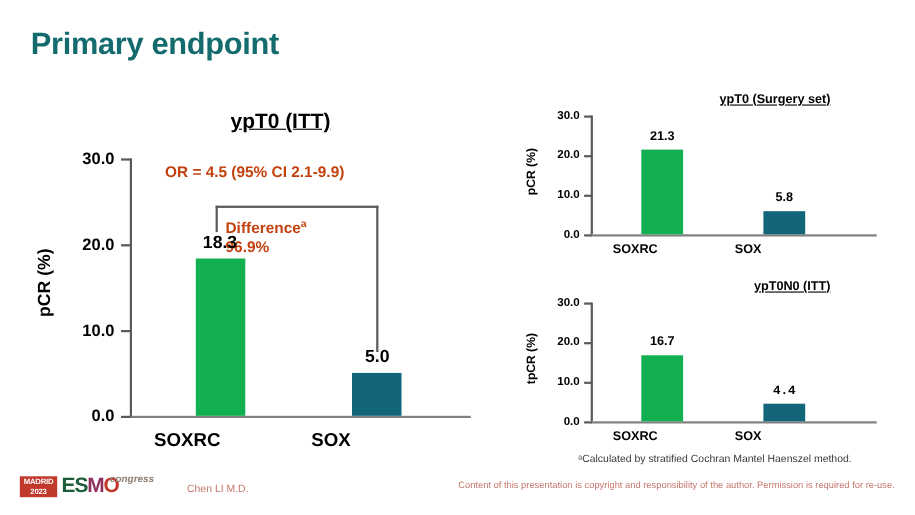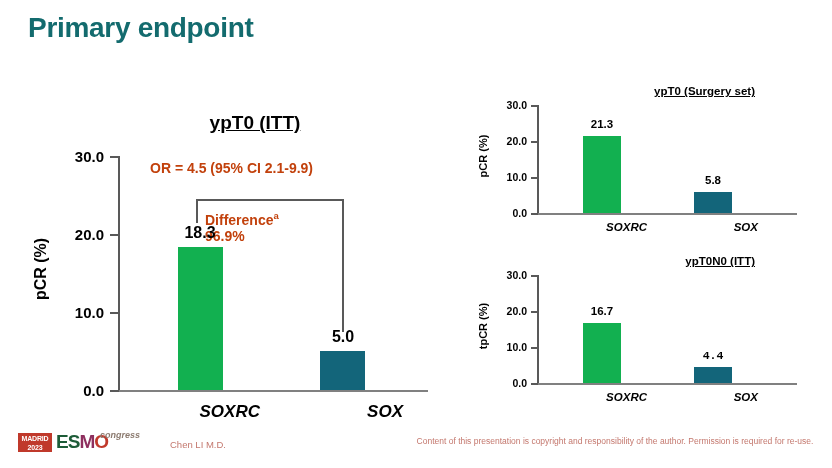"Primary endpoint" .slide-title { top: 12px -> 24px }
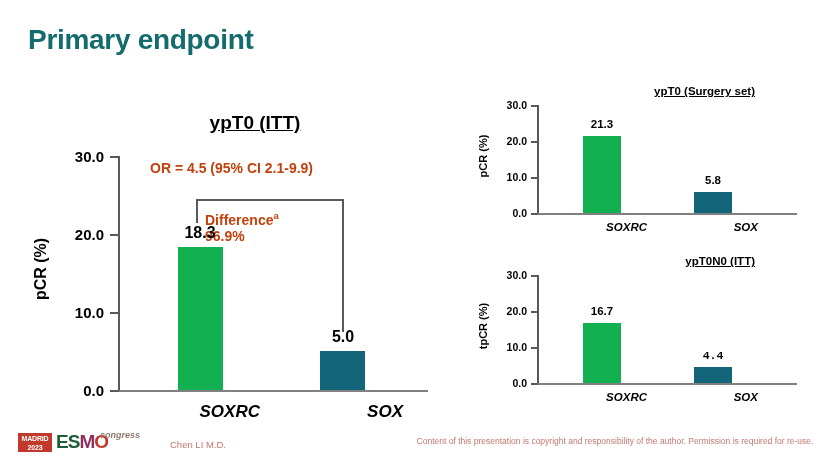"ypT0 (ITT)" #chart-main { top: 16px -> 4px }
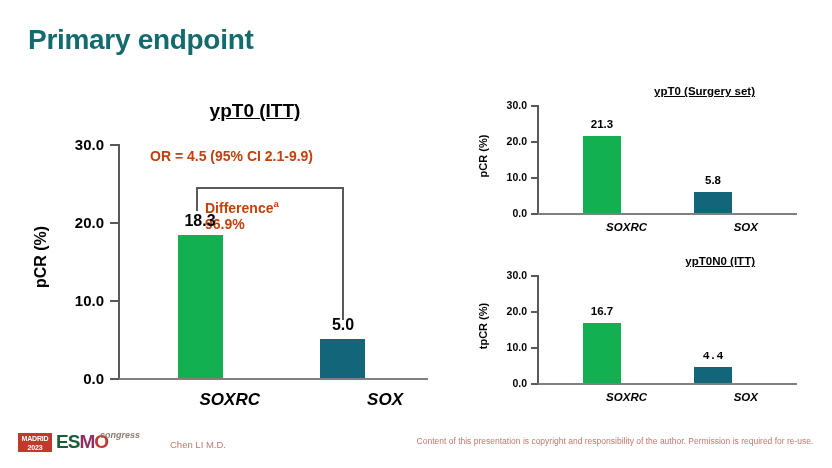"SOXRC" .cat-label { font-style: italic -> none; text-align: right -> left }
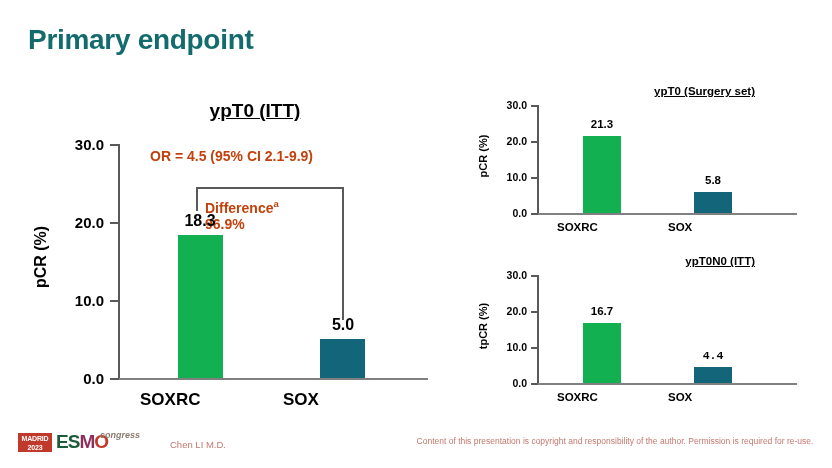"ᵃCalculated by stratified Cochran Mantel" div { html: none -> <div>ᵃCalculated by stratified Cochran Mantel Haenszel method.</div> }
